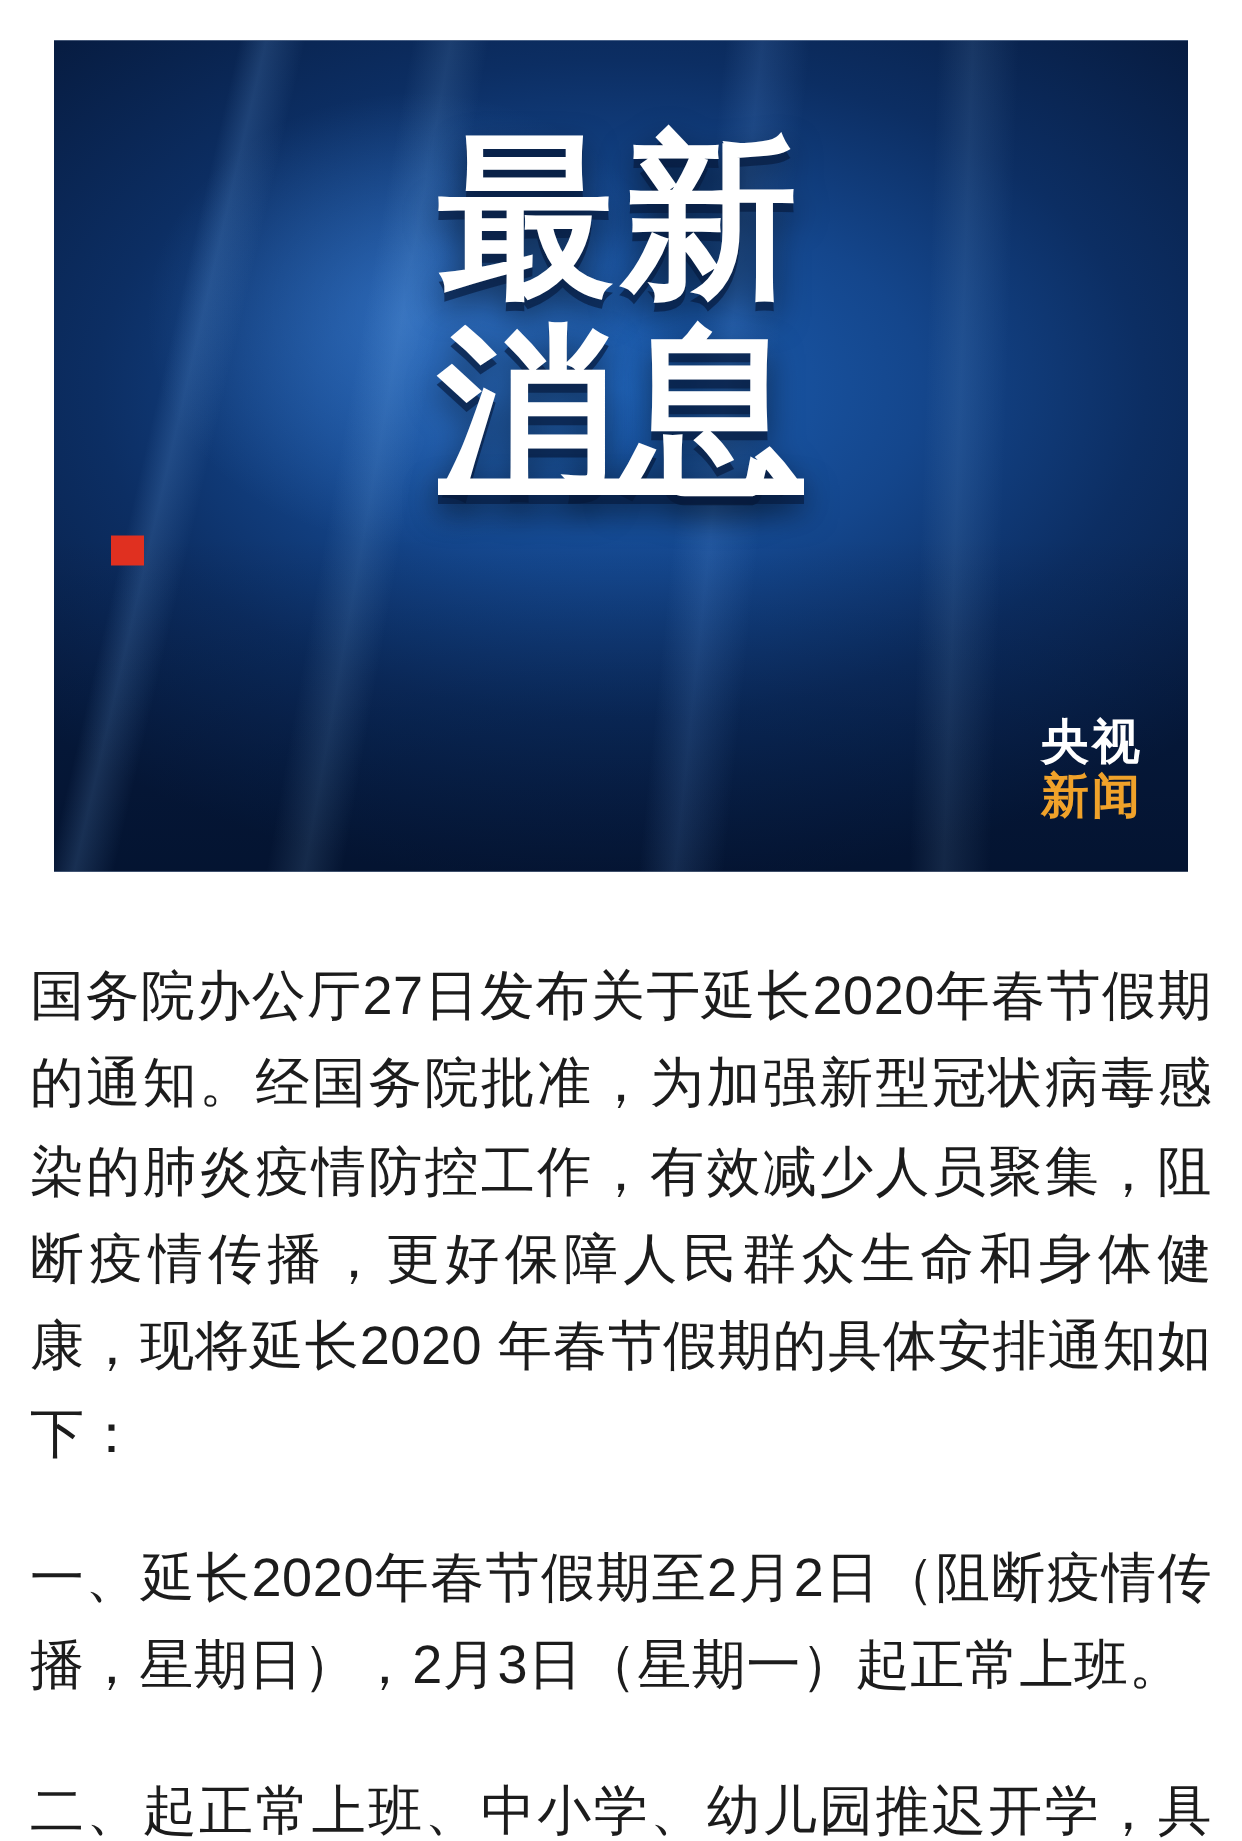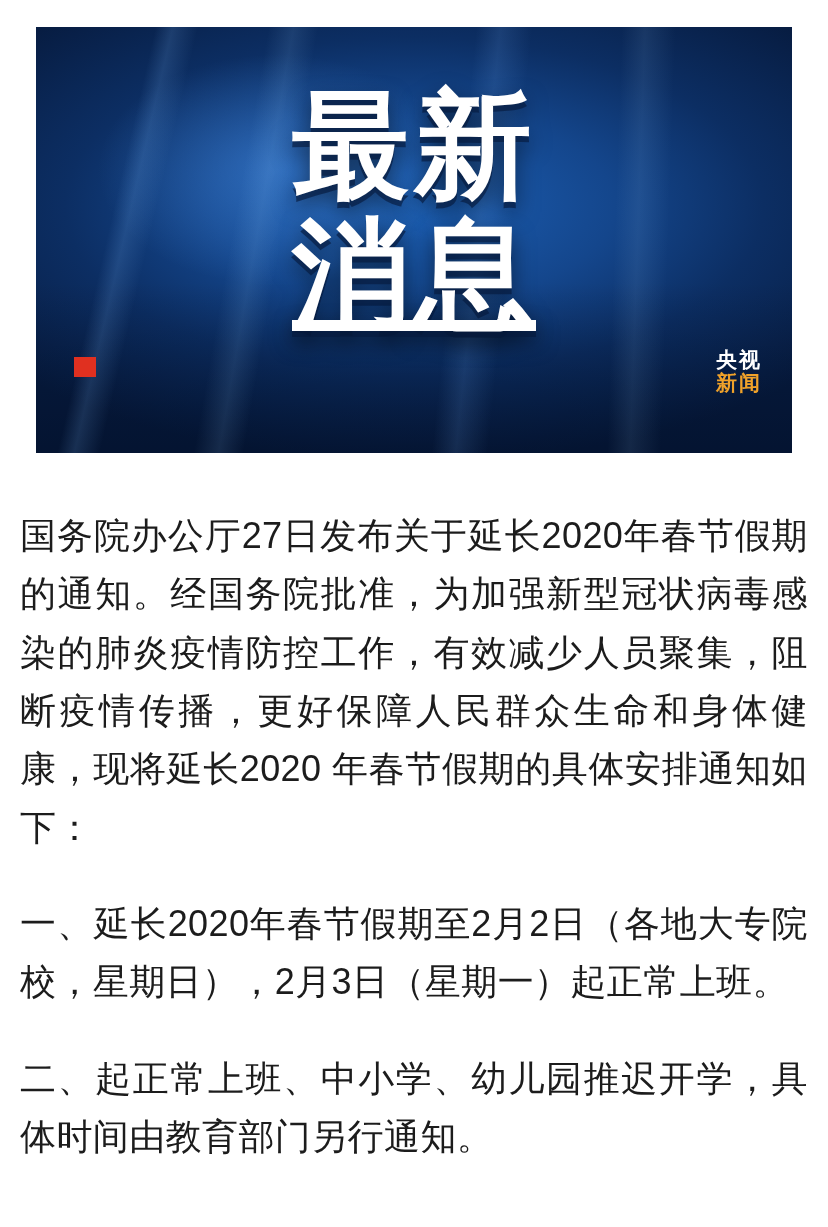"最新" .hero { height: 426px -> 554px }
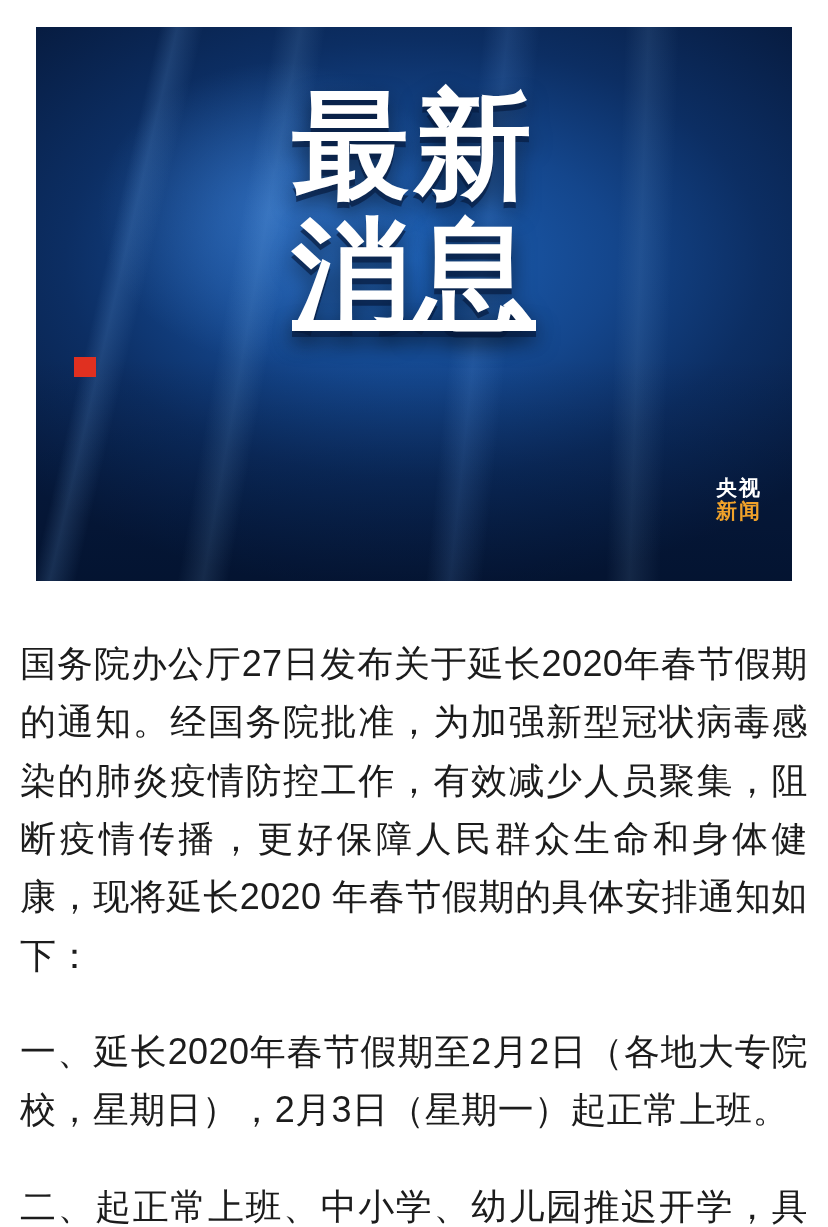"央视" .hero-logo { bottom: 56px -> 32px; font-family: Liberation Mono, monospace -> Liberation Serif, serif; font-size: 21px -> 32px }
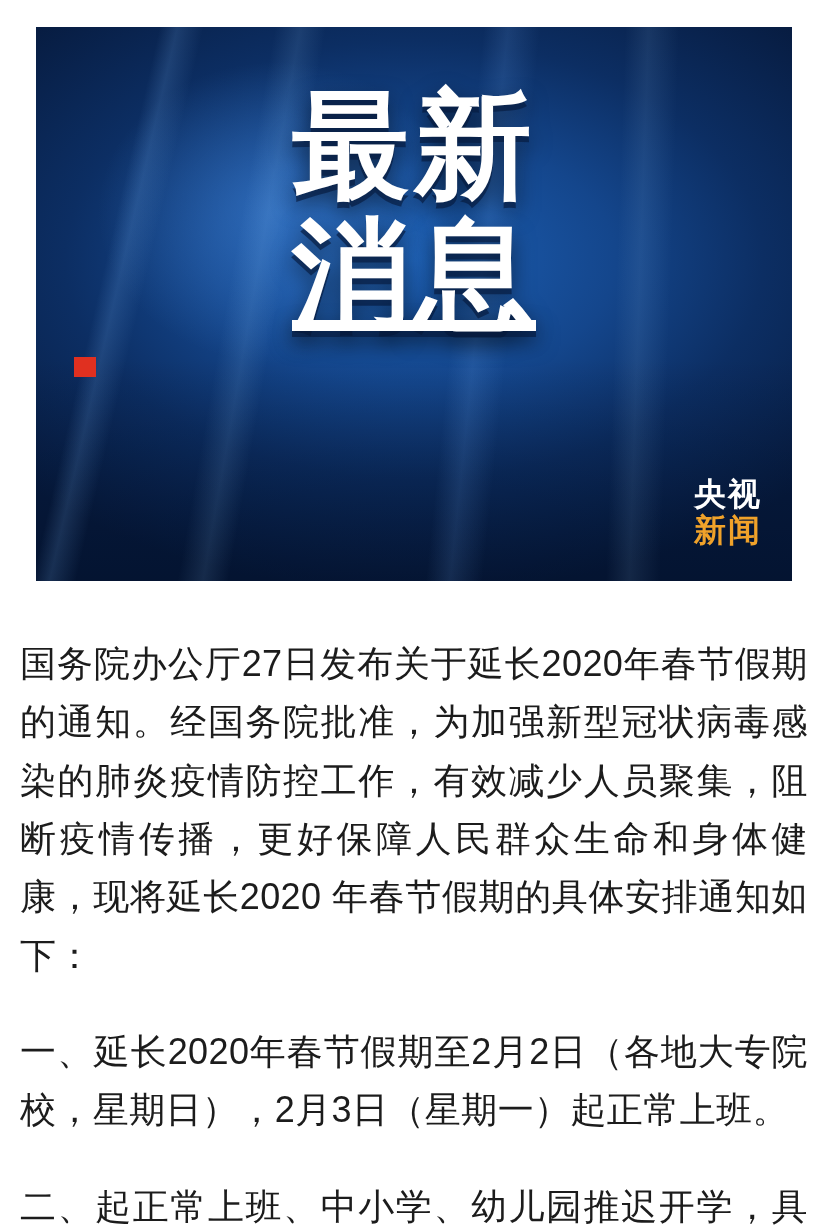"一、延长2020年春节假期至2月2日（各地大专院校，星期日），2月3日（星期一）" p.para { text: 各地大专院校 -> 阻断疫情传播 }
